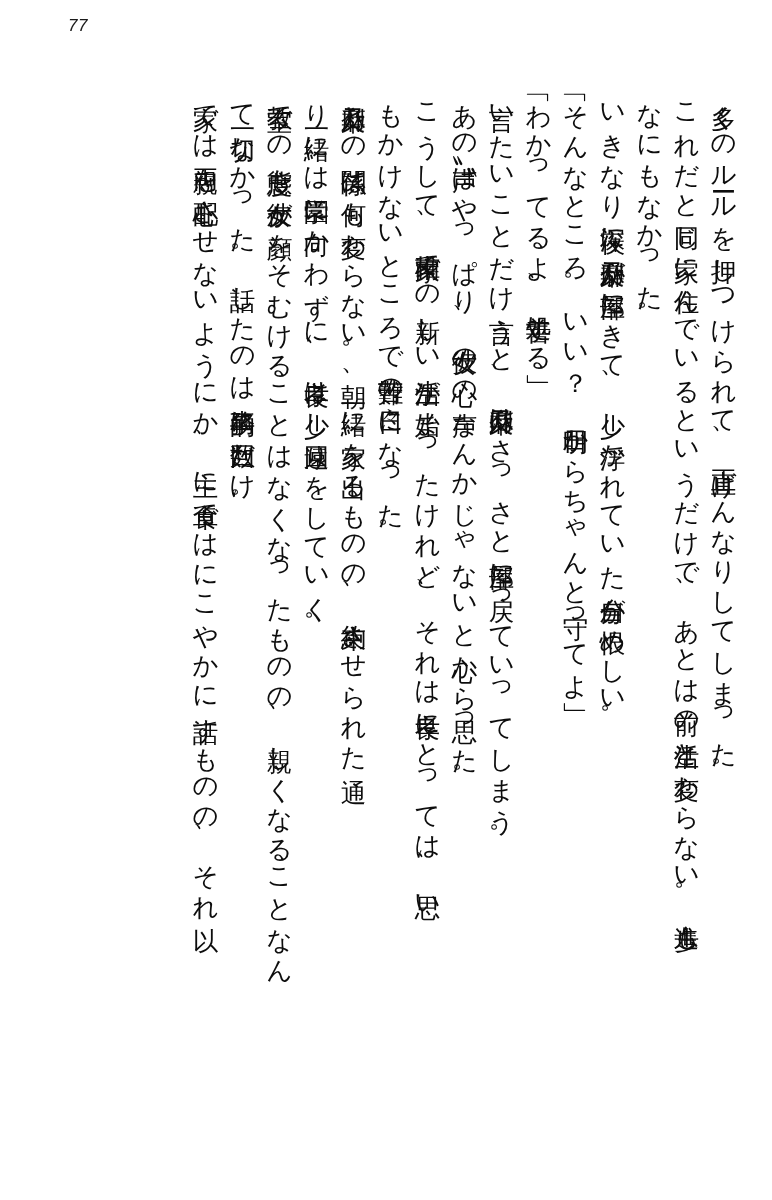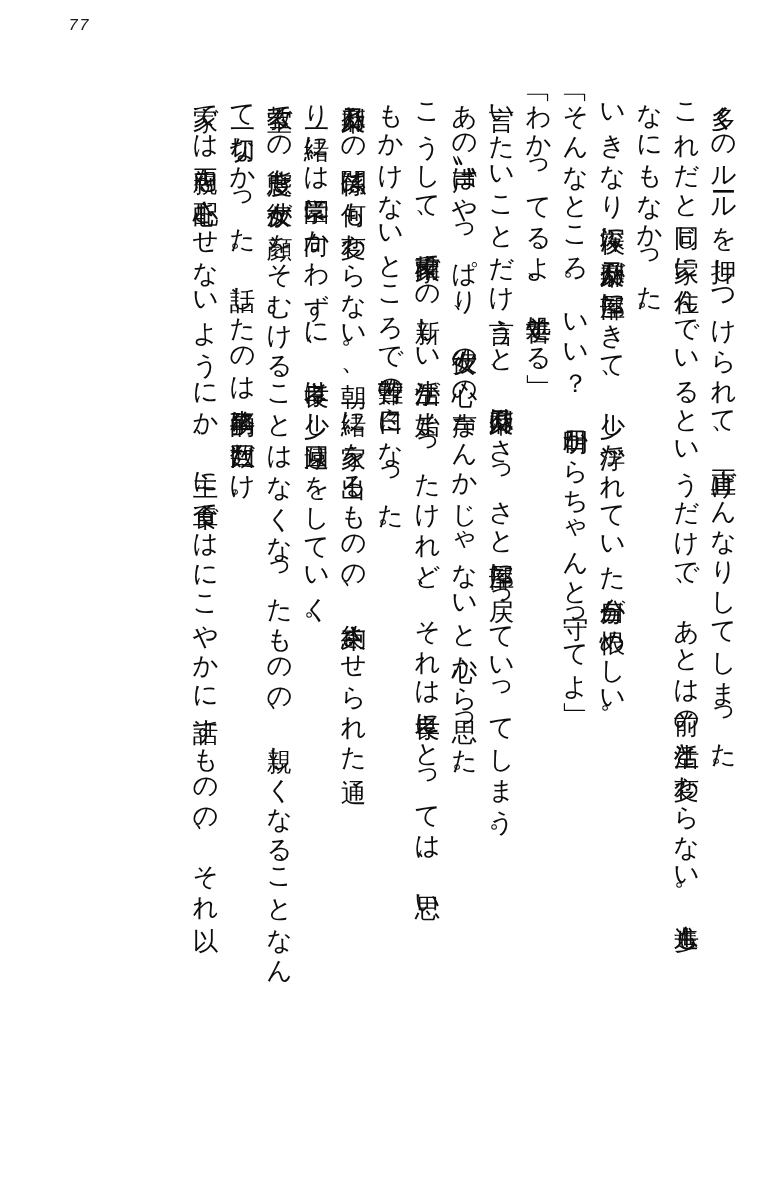"77" #page-number { font-family: Liberation Mono, monospace -> Liberation Sans, sans-serif }
